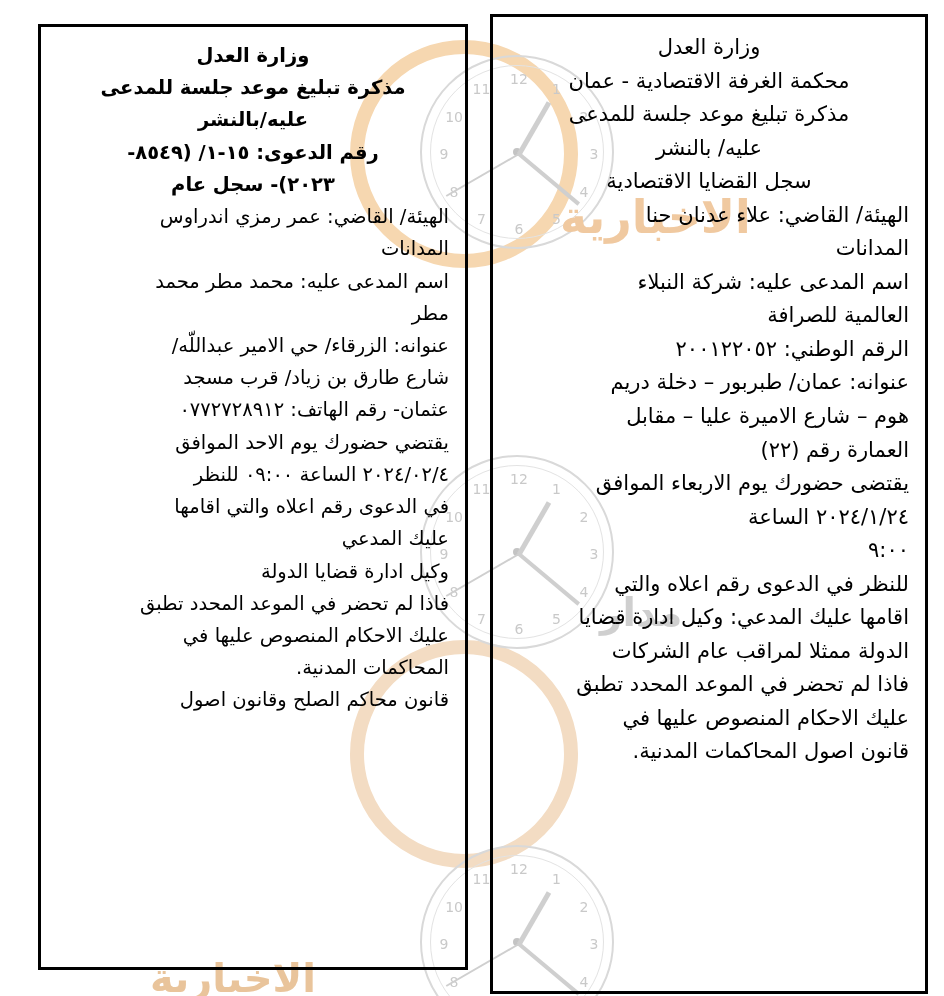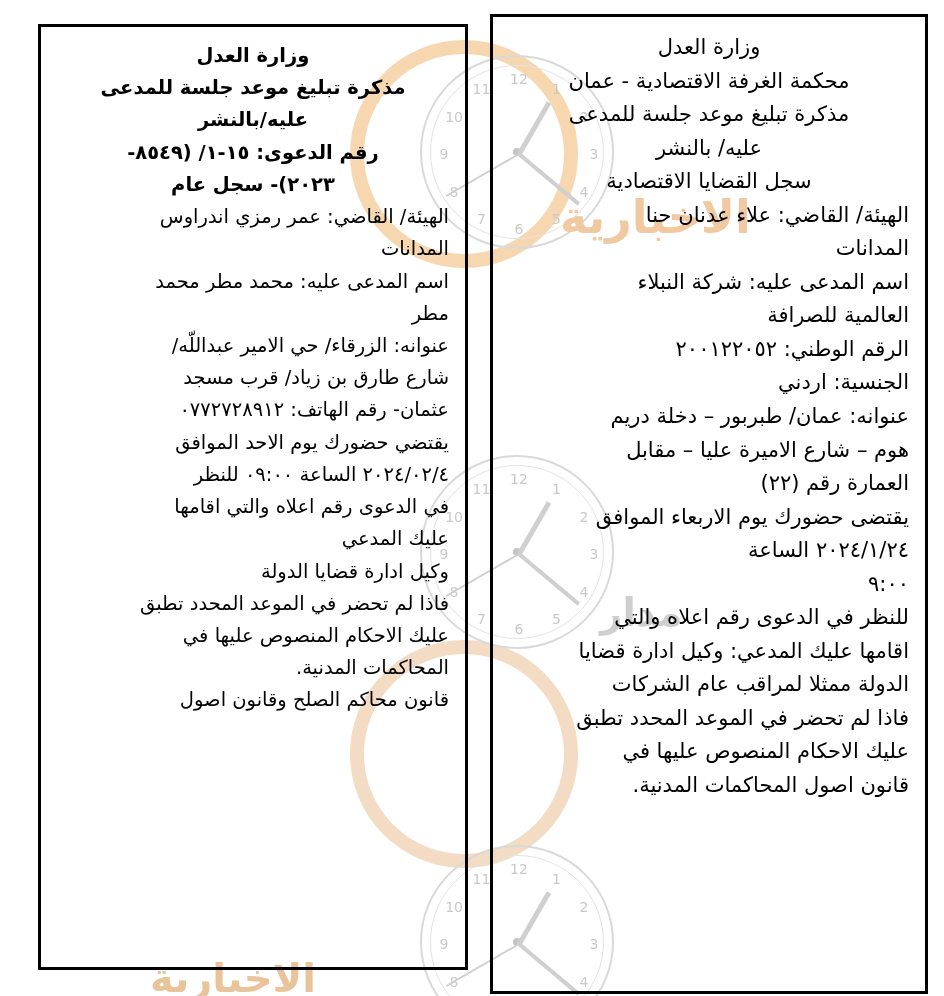"الجنسية: اردني" p { html: <p>الجنسية: اردني</p> -> none }
